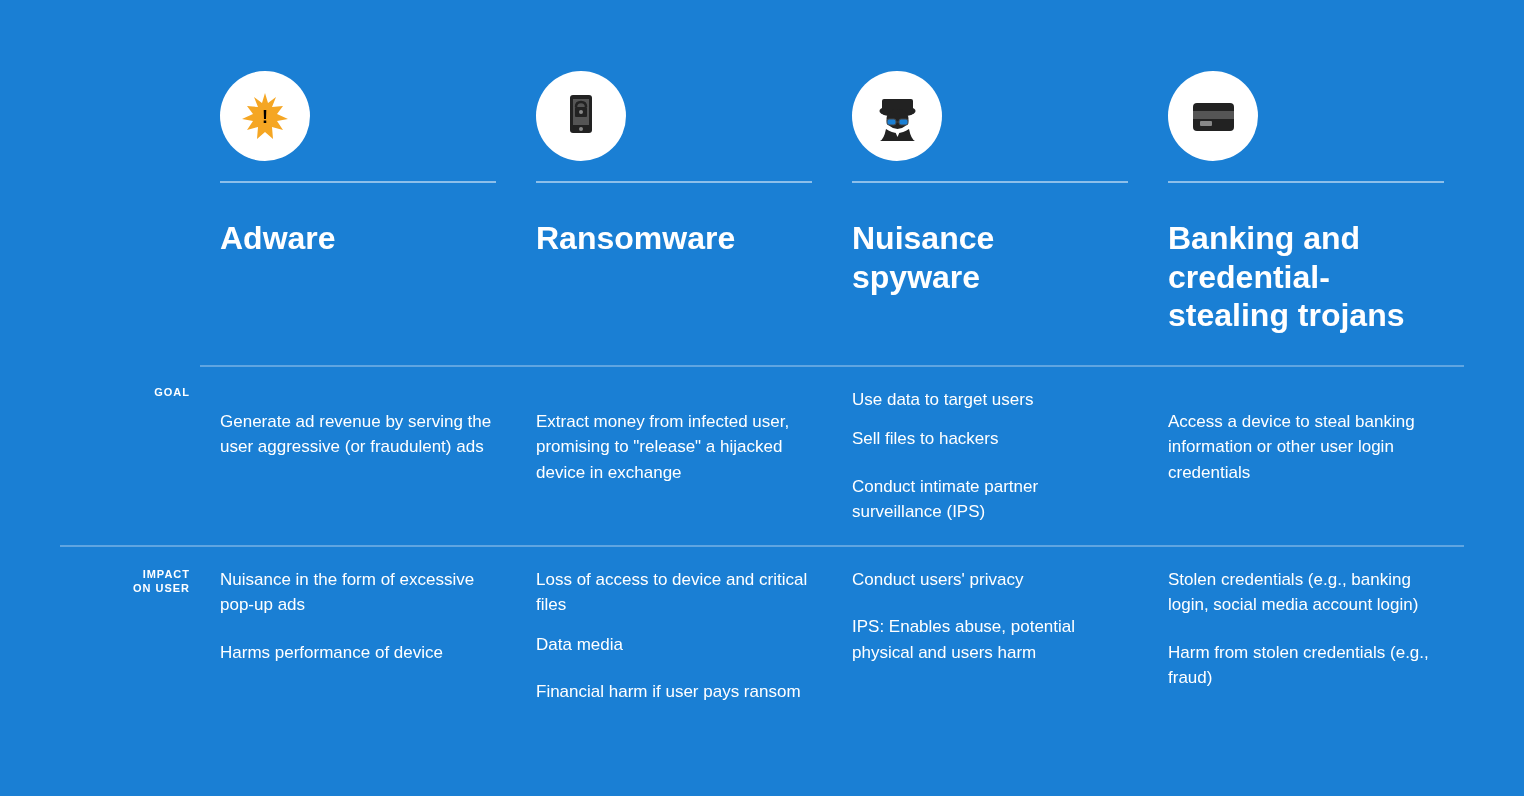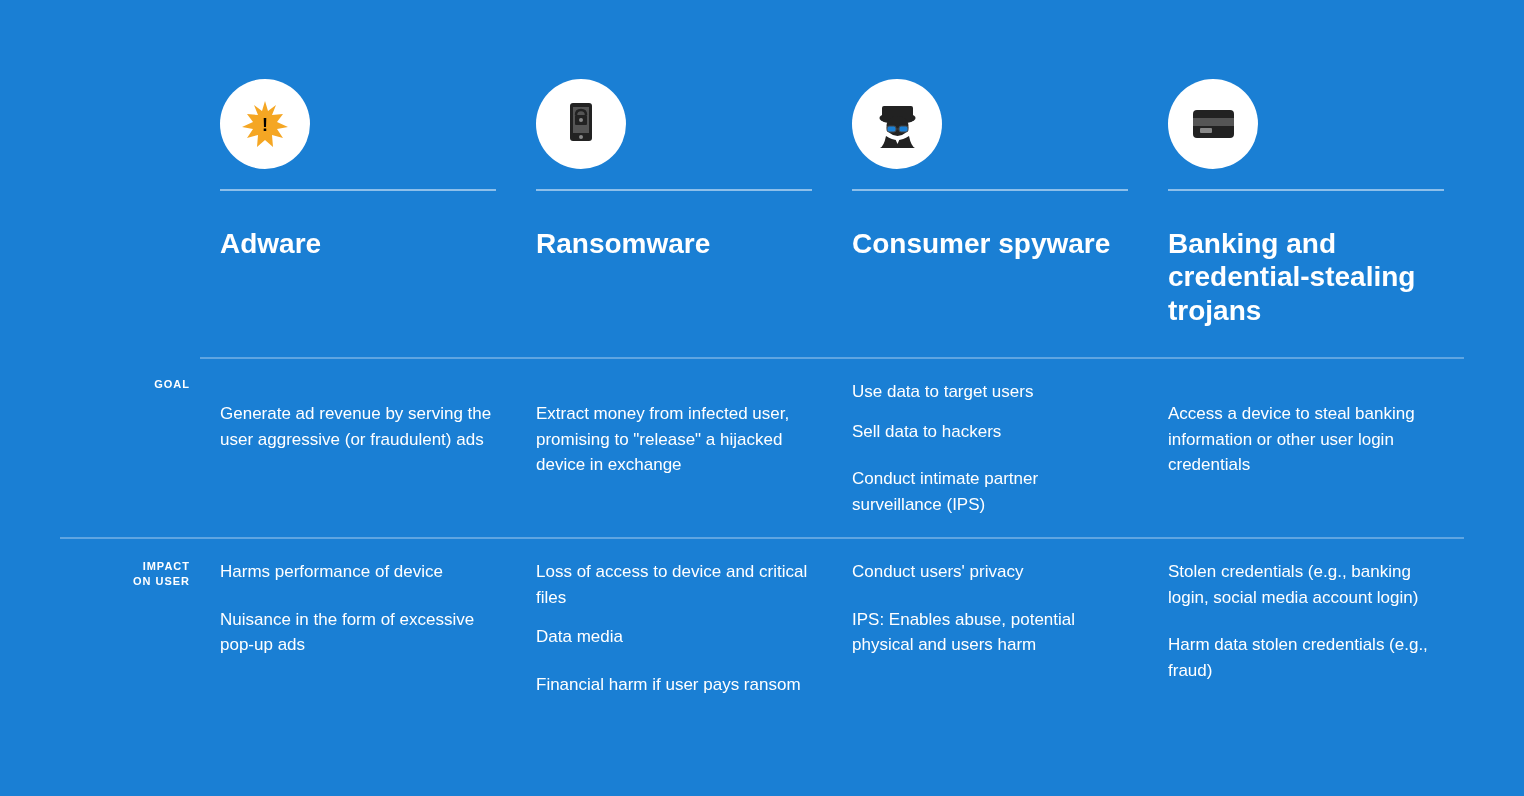"Adware" .col-title { font-size: 28px -> 32px }
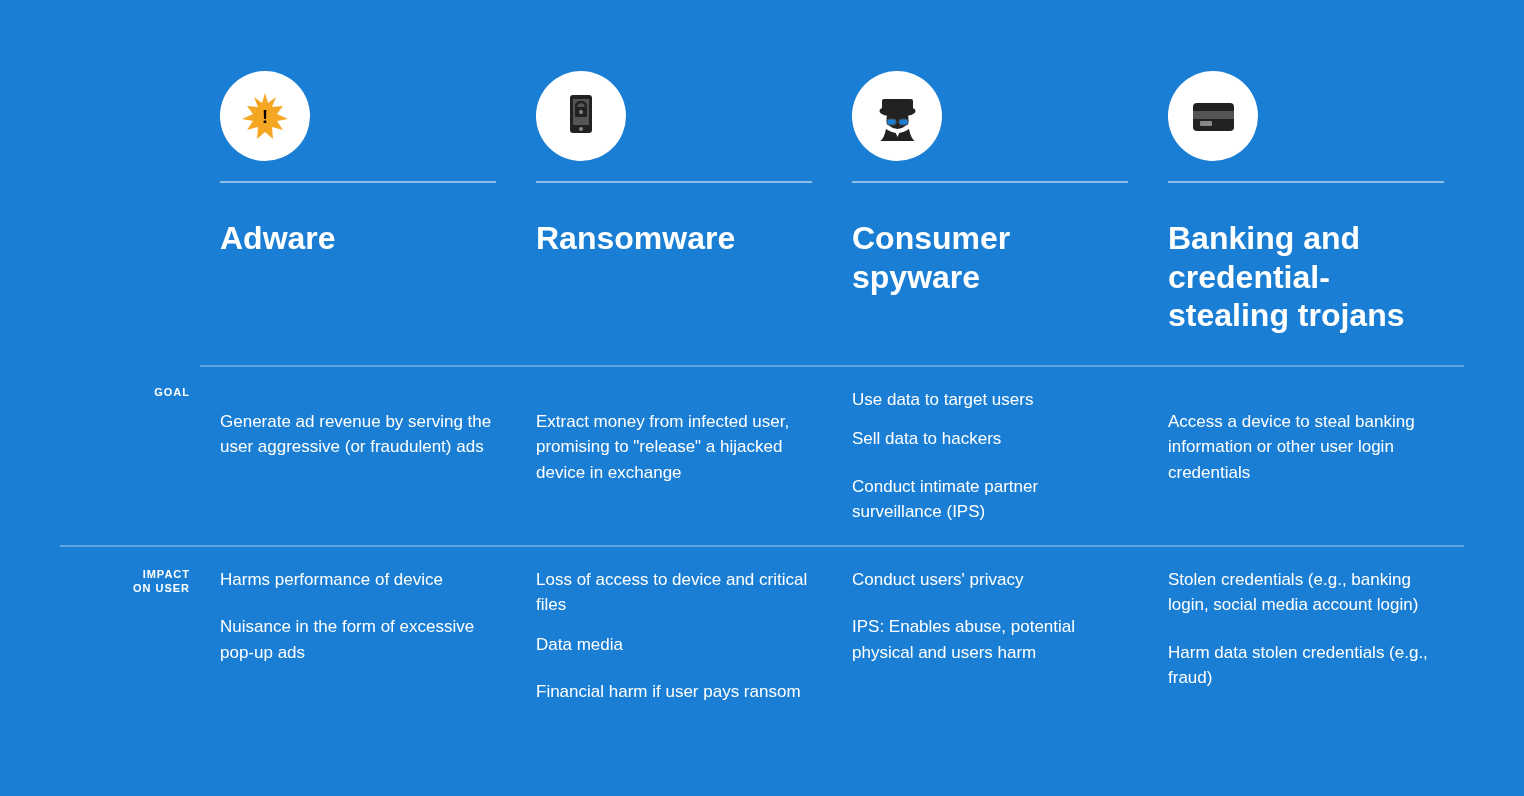"Consumer spyware" div.col-title { text: Consumer -> Nuisance }
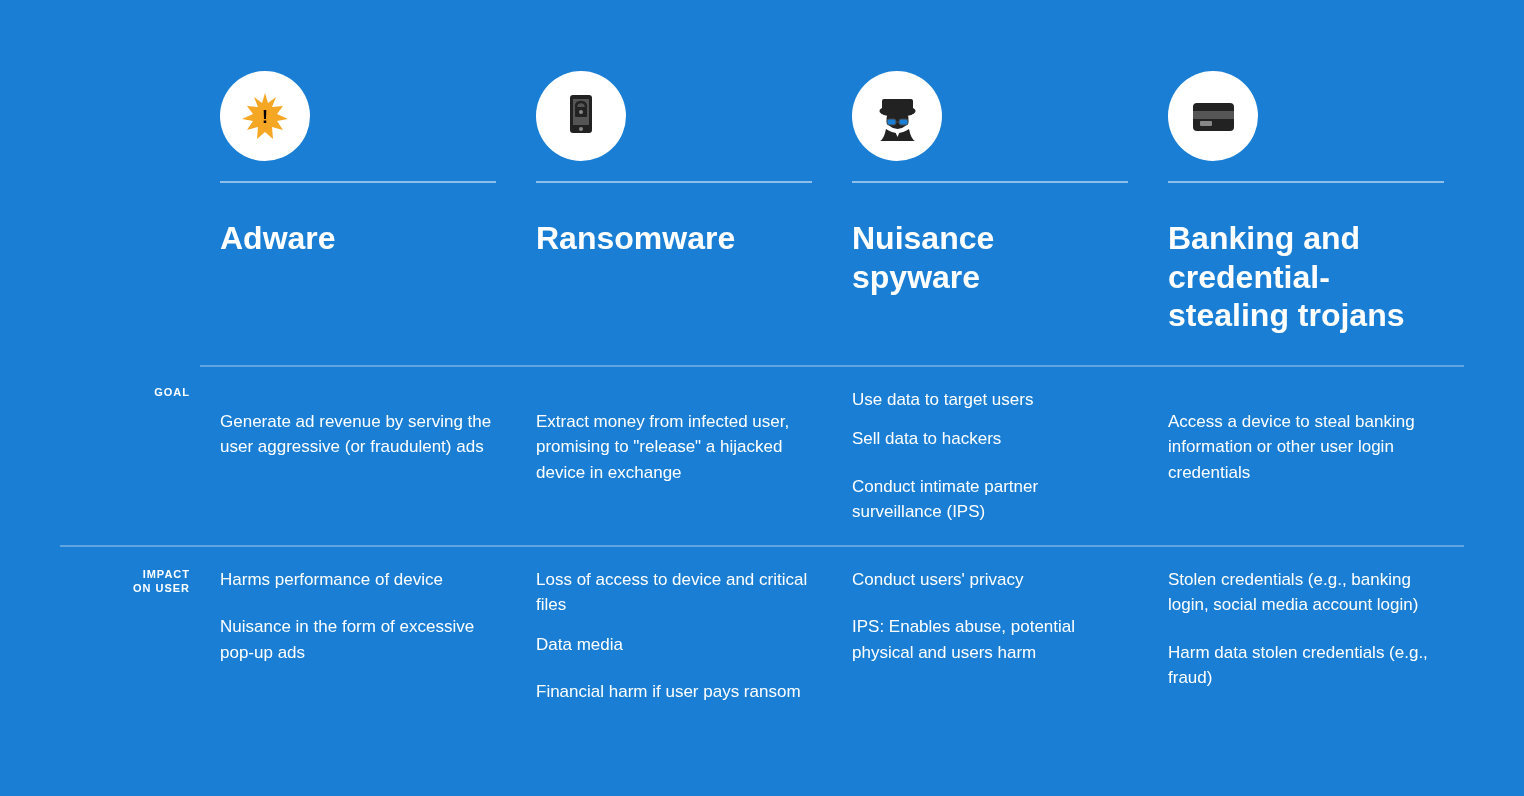"Sell data to hackers" p { text: data -> files }
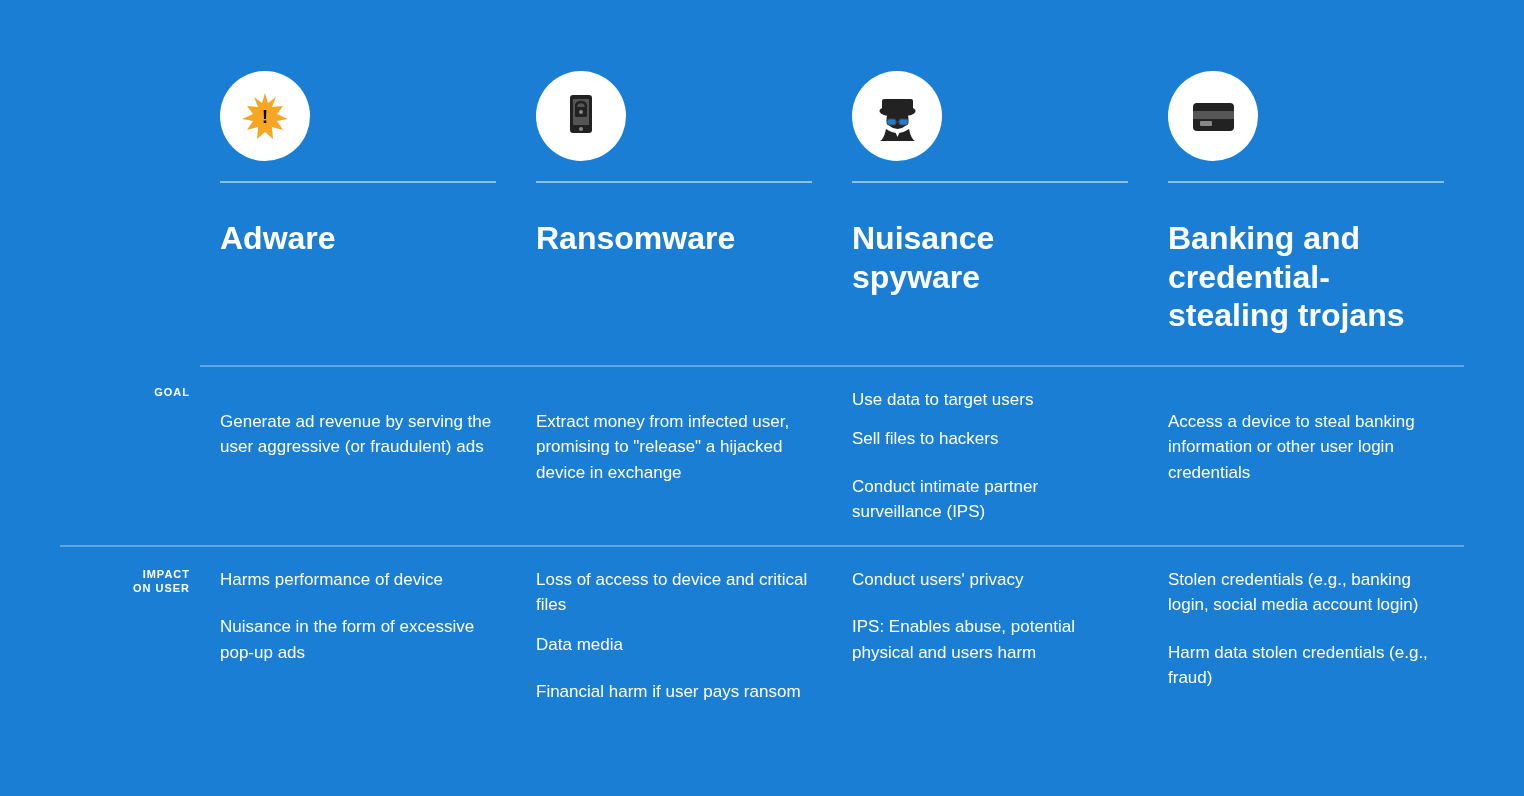"Harms performance of device" p { order: before "Nuisance in the form of" -> after "Nuisance in the form of" }
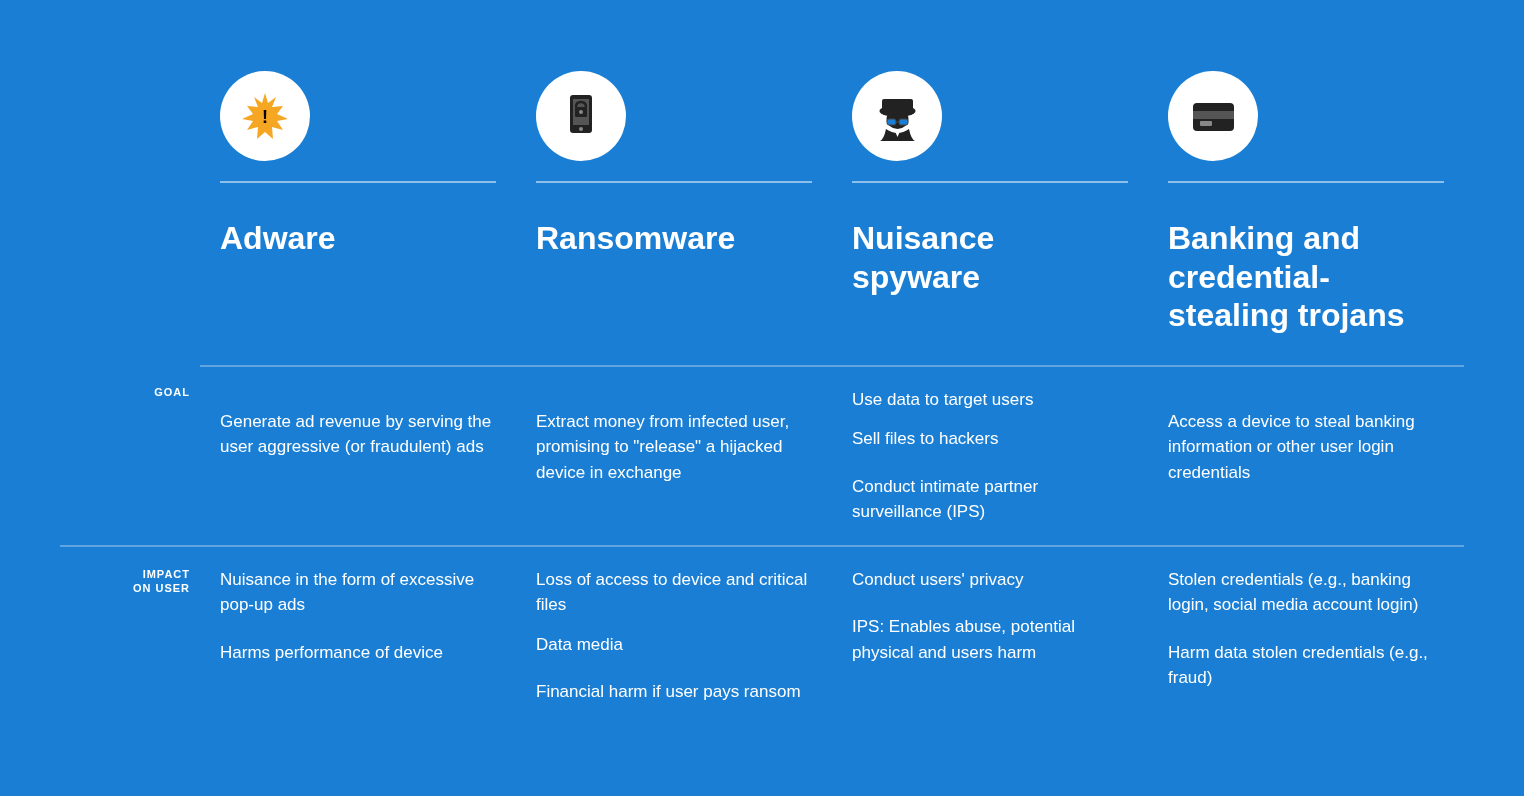"Harm data stolen credentials (e.g.," p { text: data -> from }
